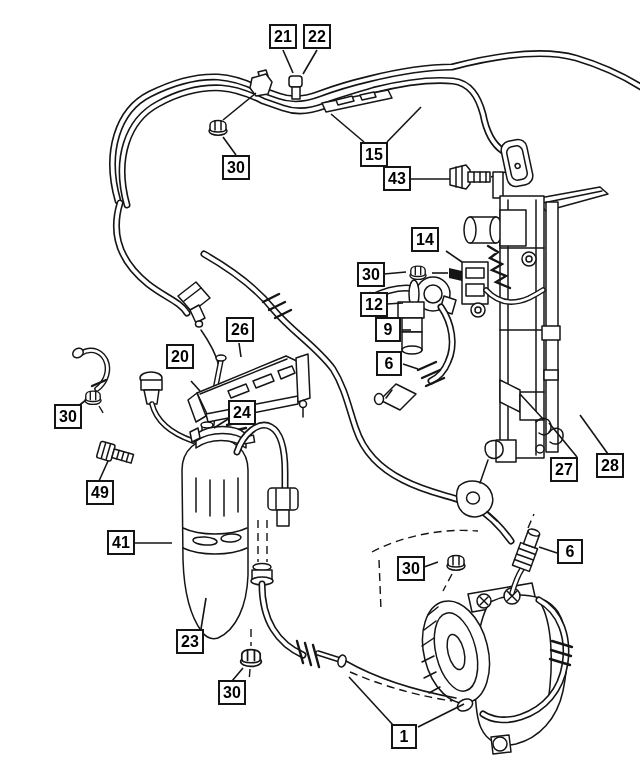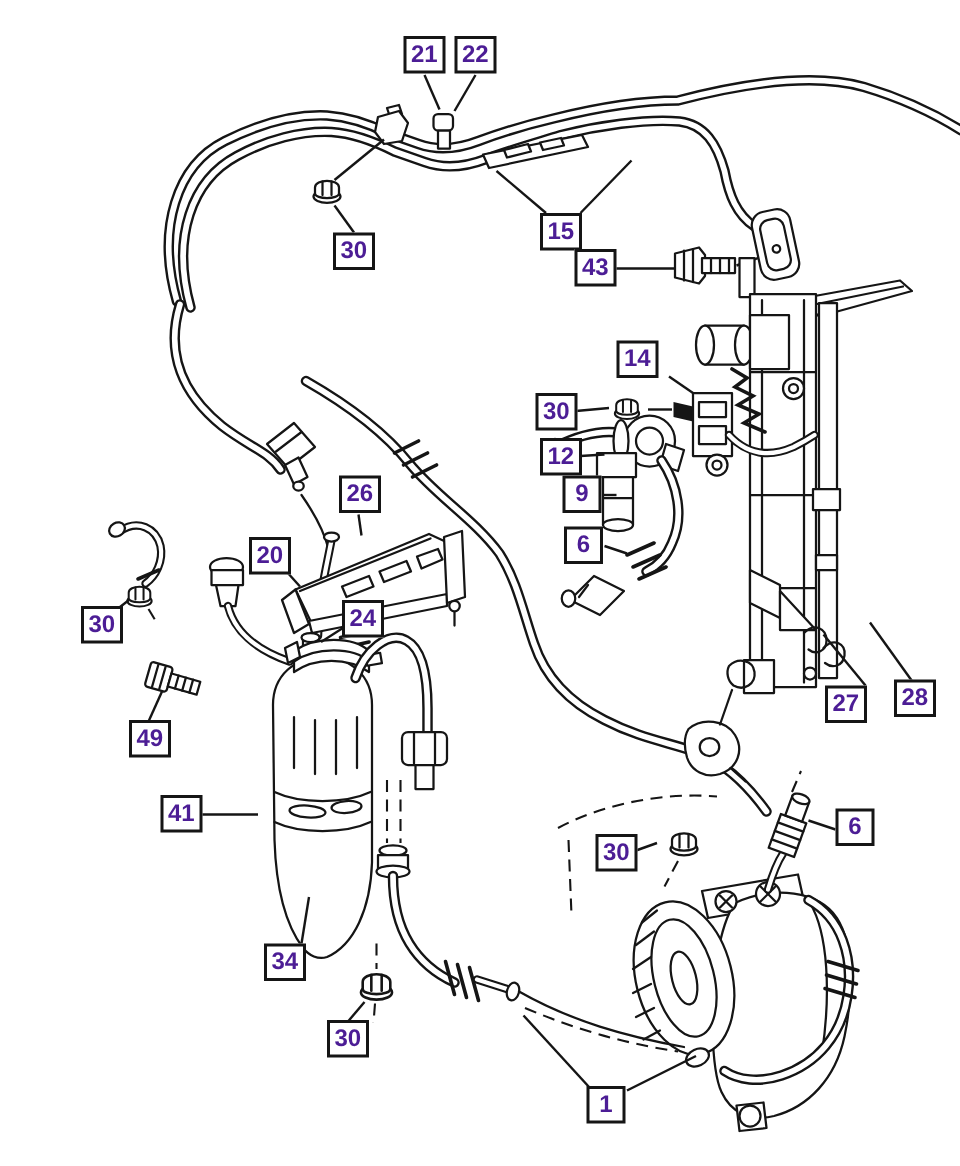"21" .callout { color: #4c1d95 -> #000000 }
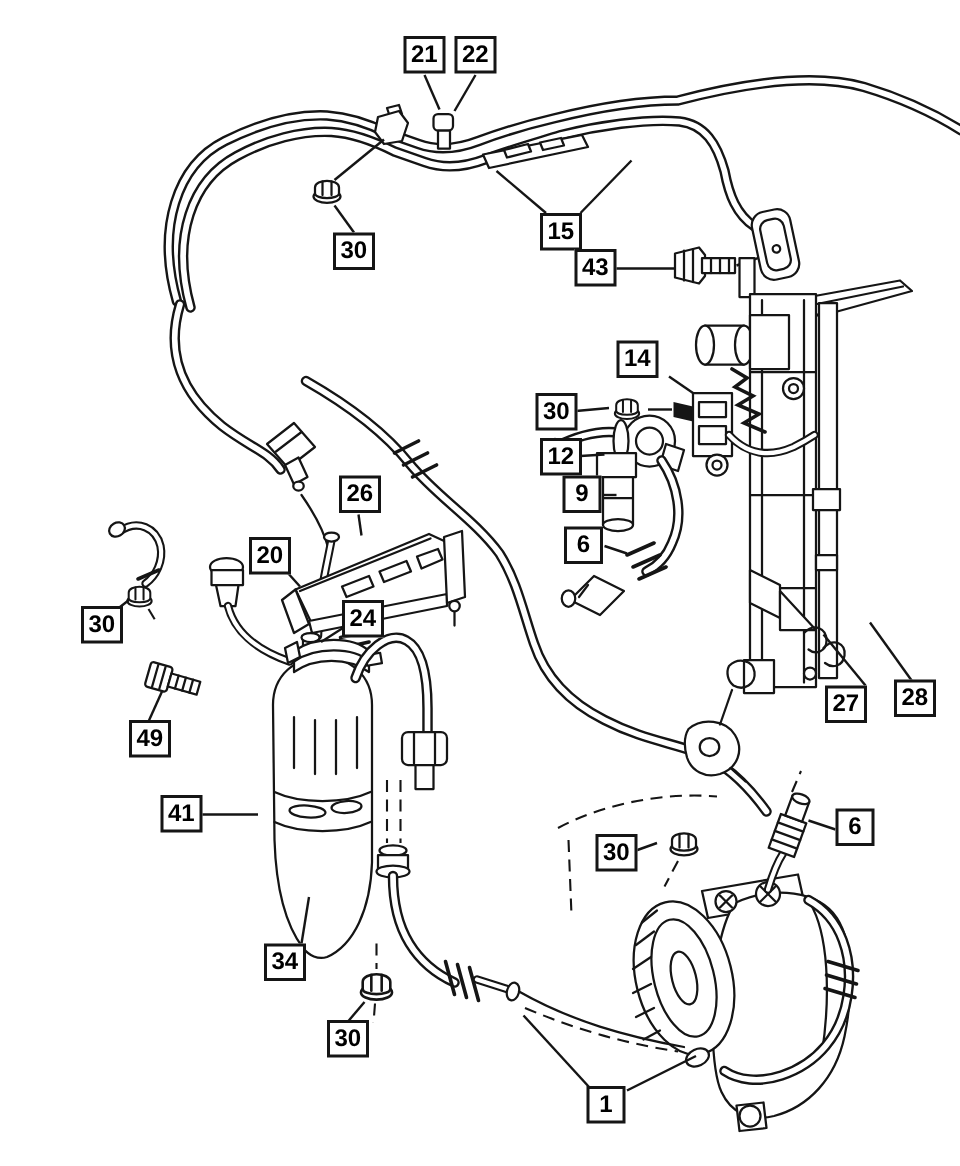"20" div.callout { top: 358px -> 344px }
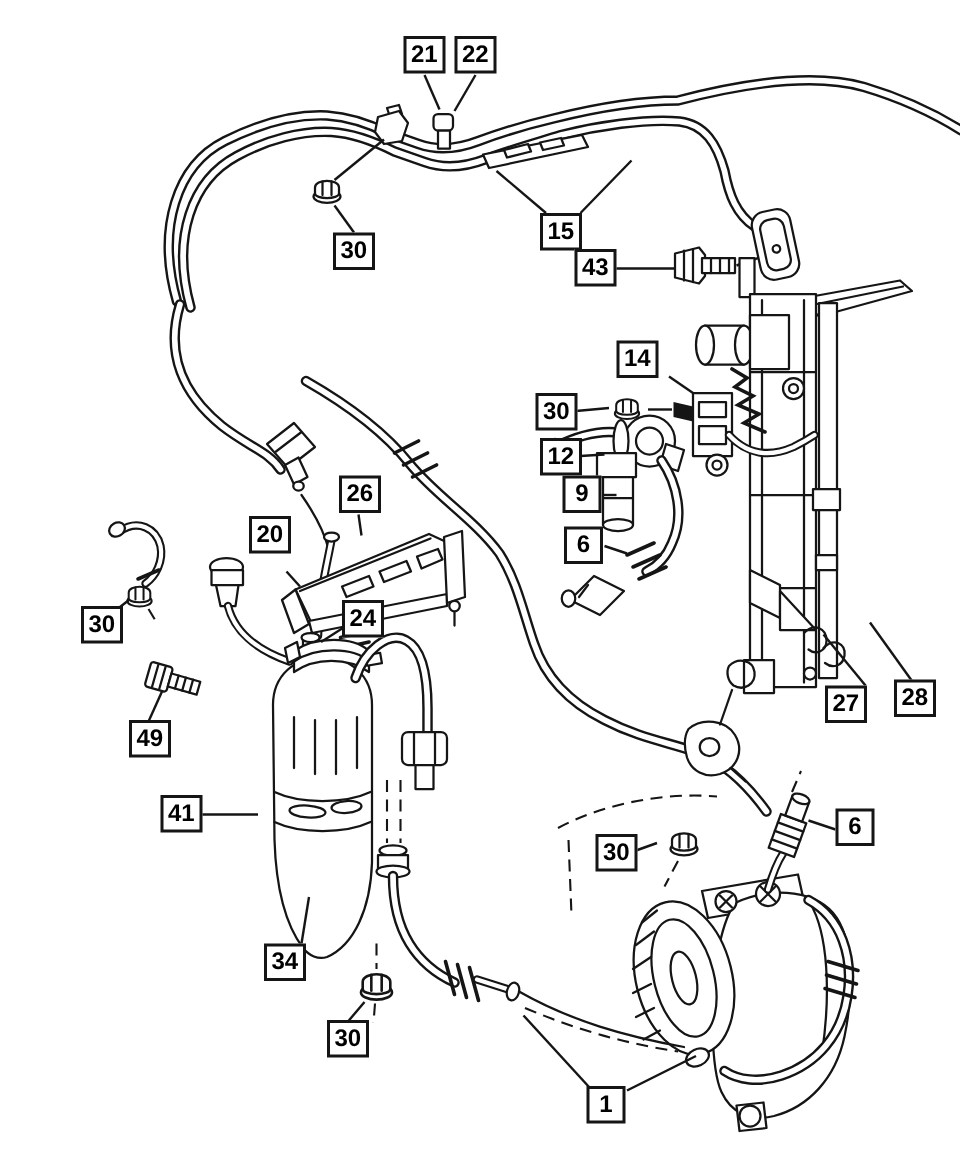"34" div.callout { text: 34 -> 23 }
